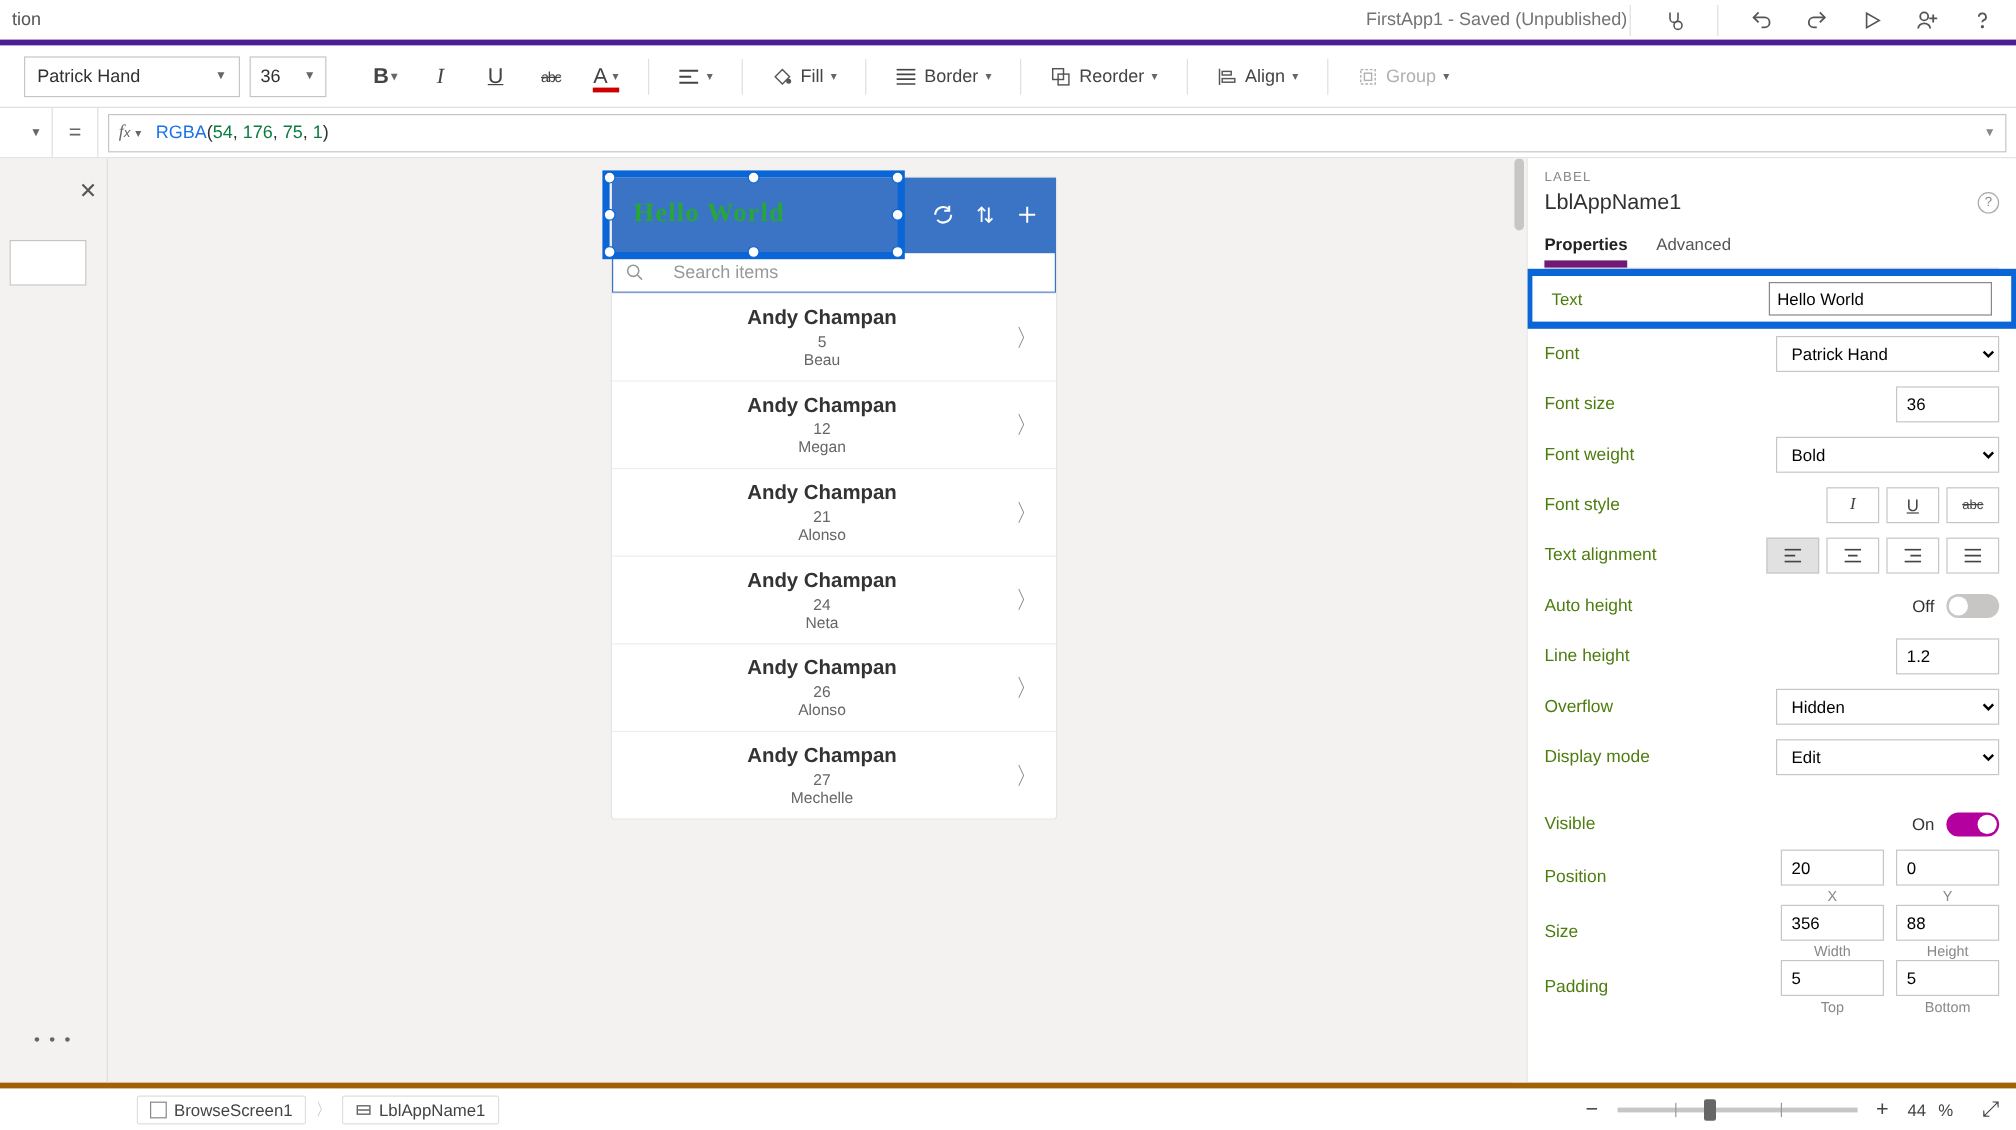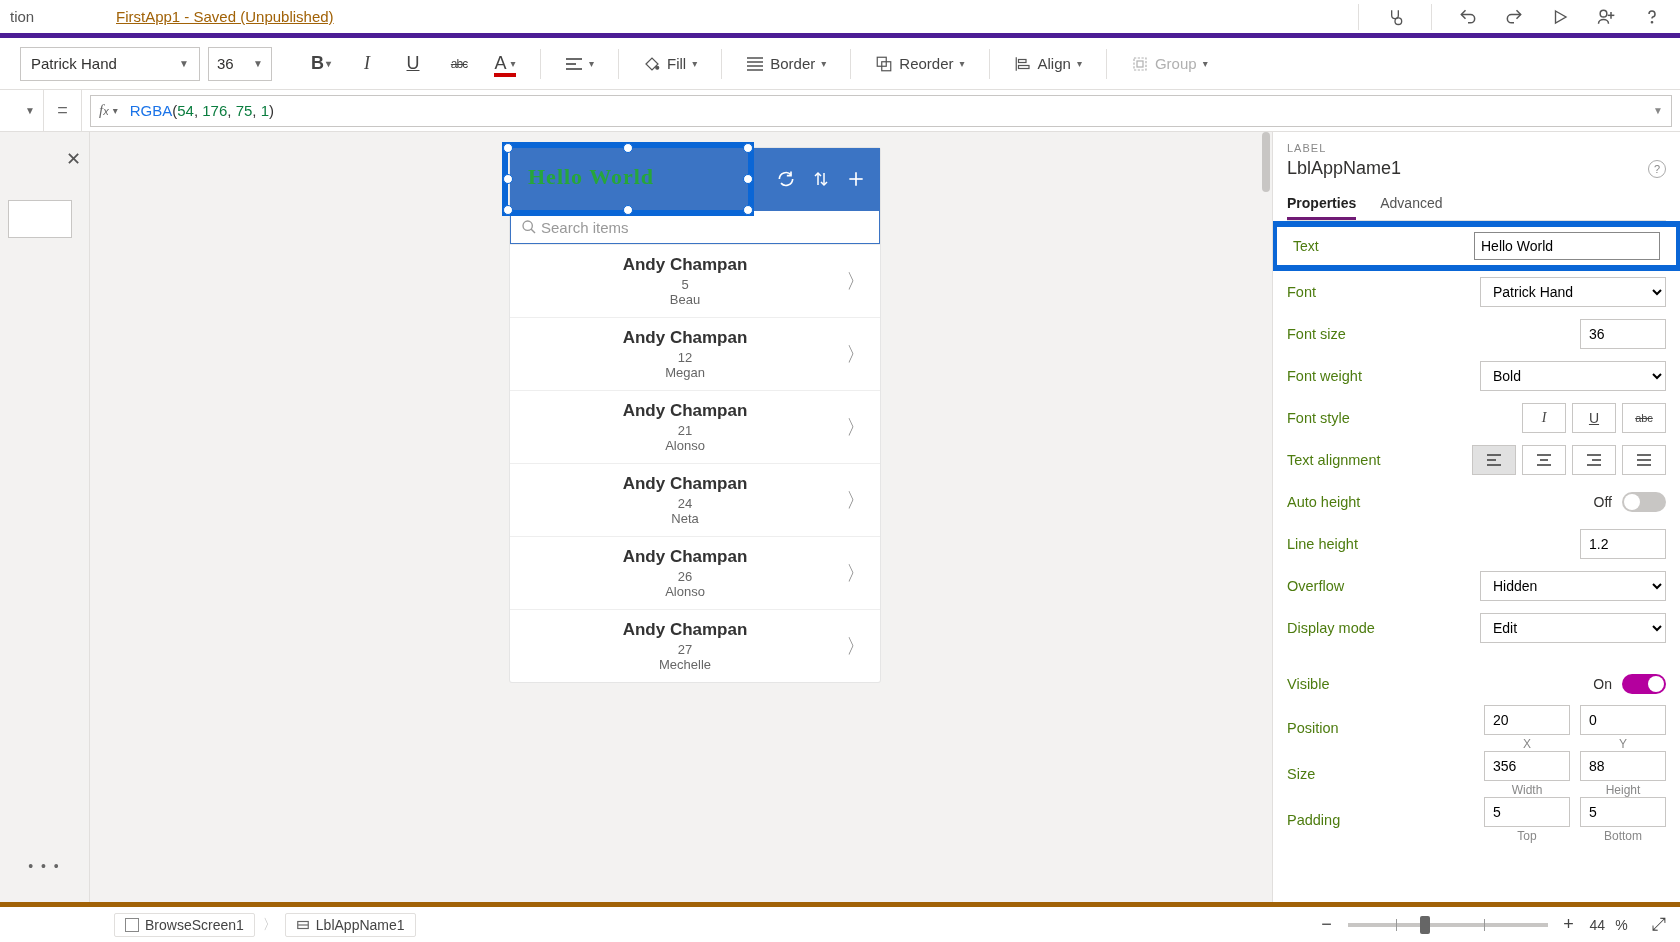"FirstApp1 - Saved (Unpublished)" .titlebar-center { color: #a16207 -> #737373; text-align: left -> right; text-decoration: underline -> none }
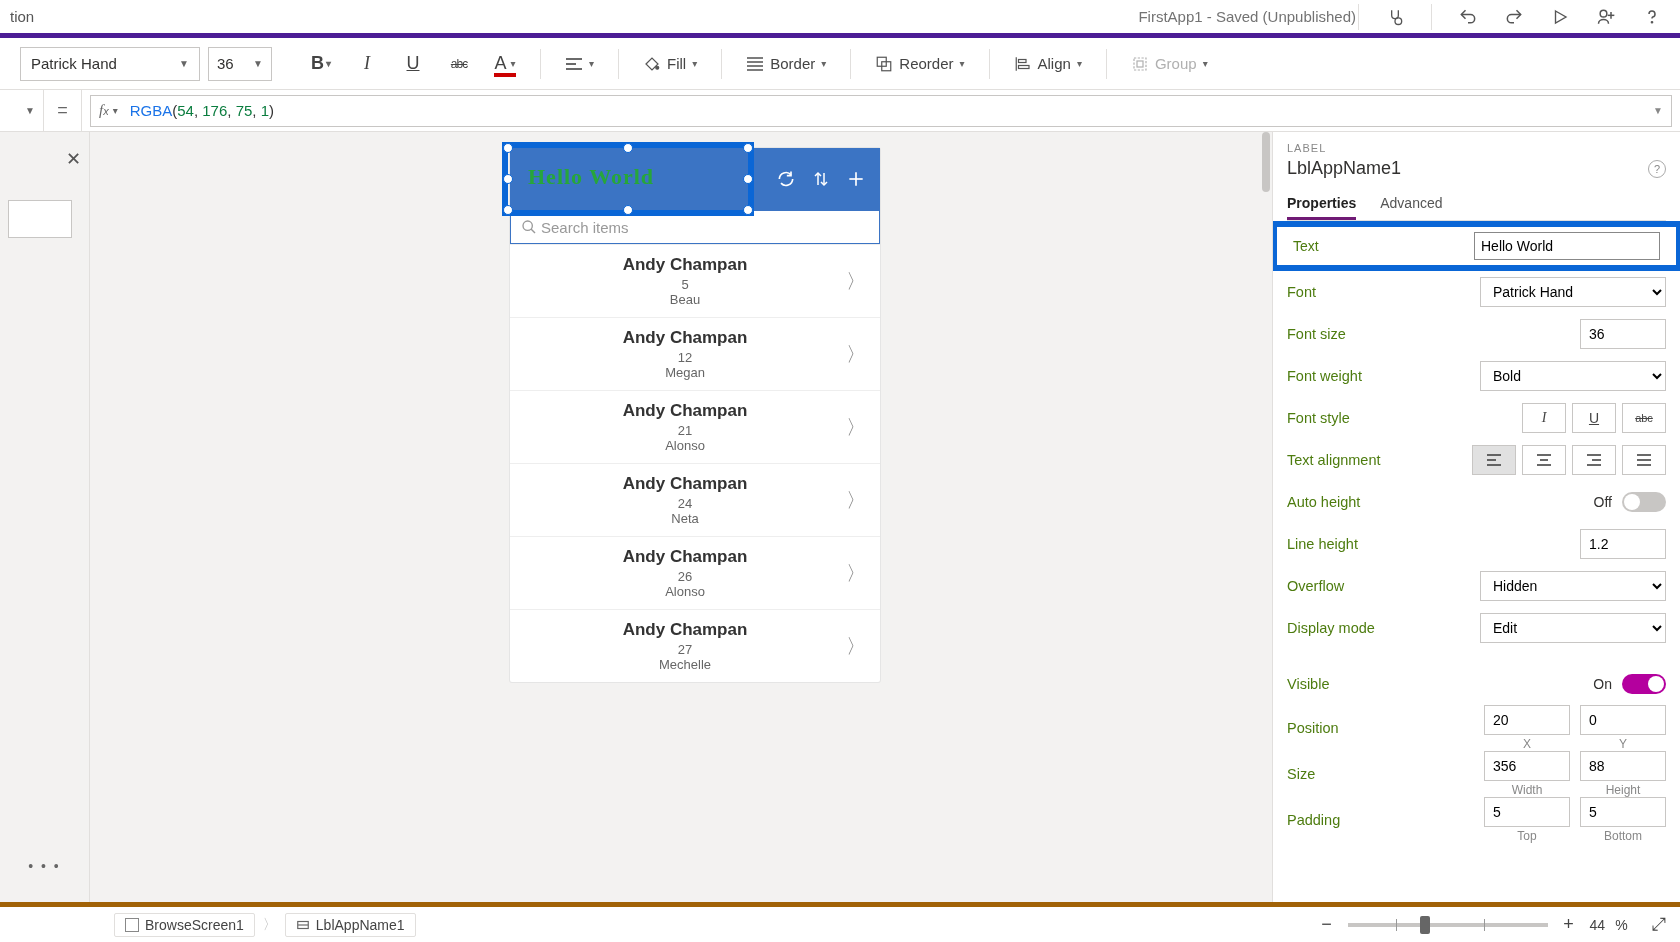"Properties" .tab.active { border-bottom: 3px solid #701a75 -> 6px solid #701a75 }
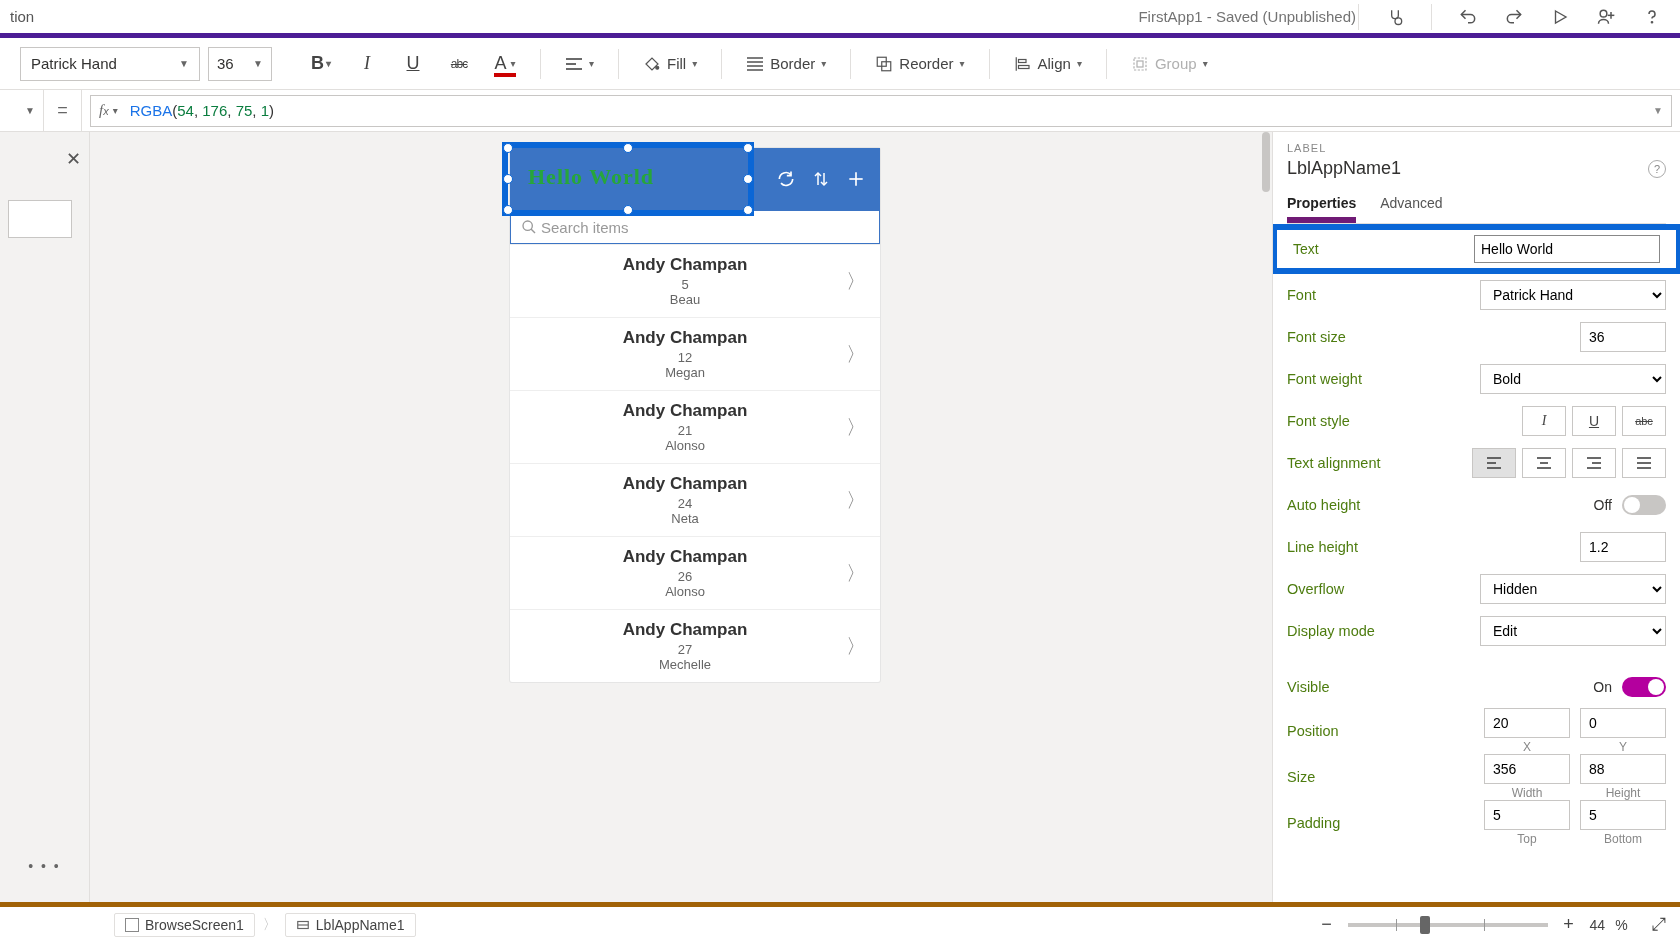"Search items" .searchbox { gap: 4px -> 24px }
